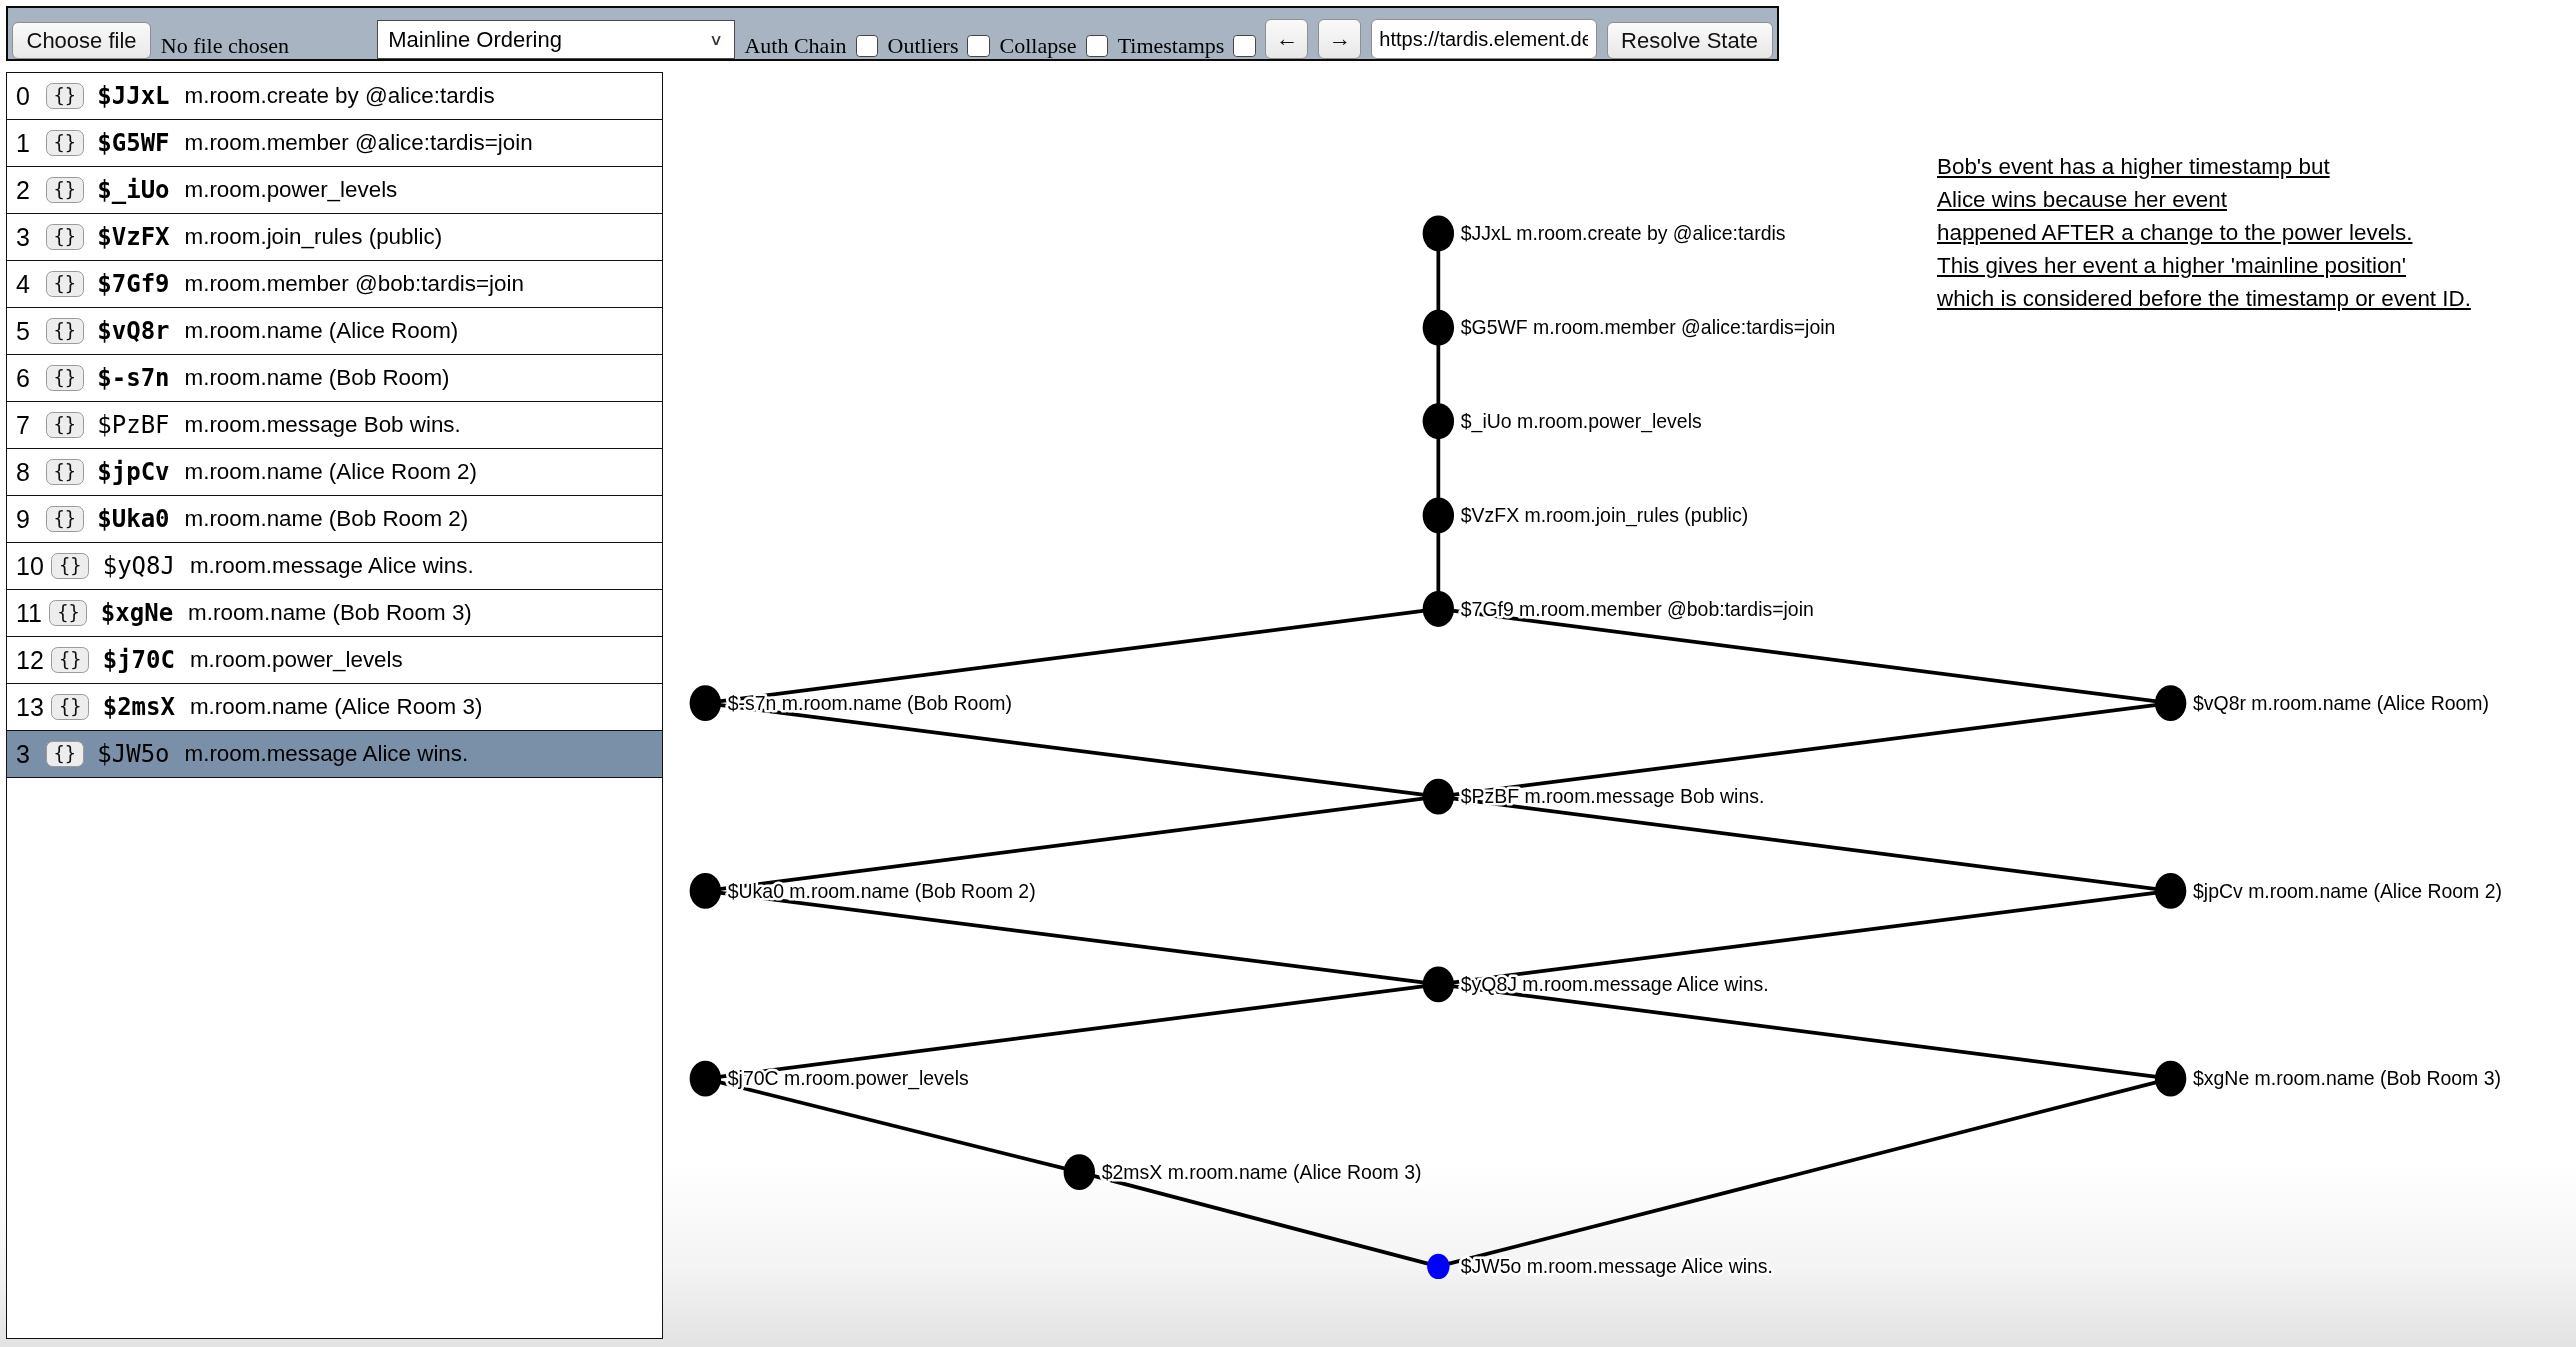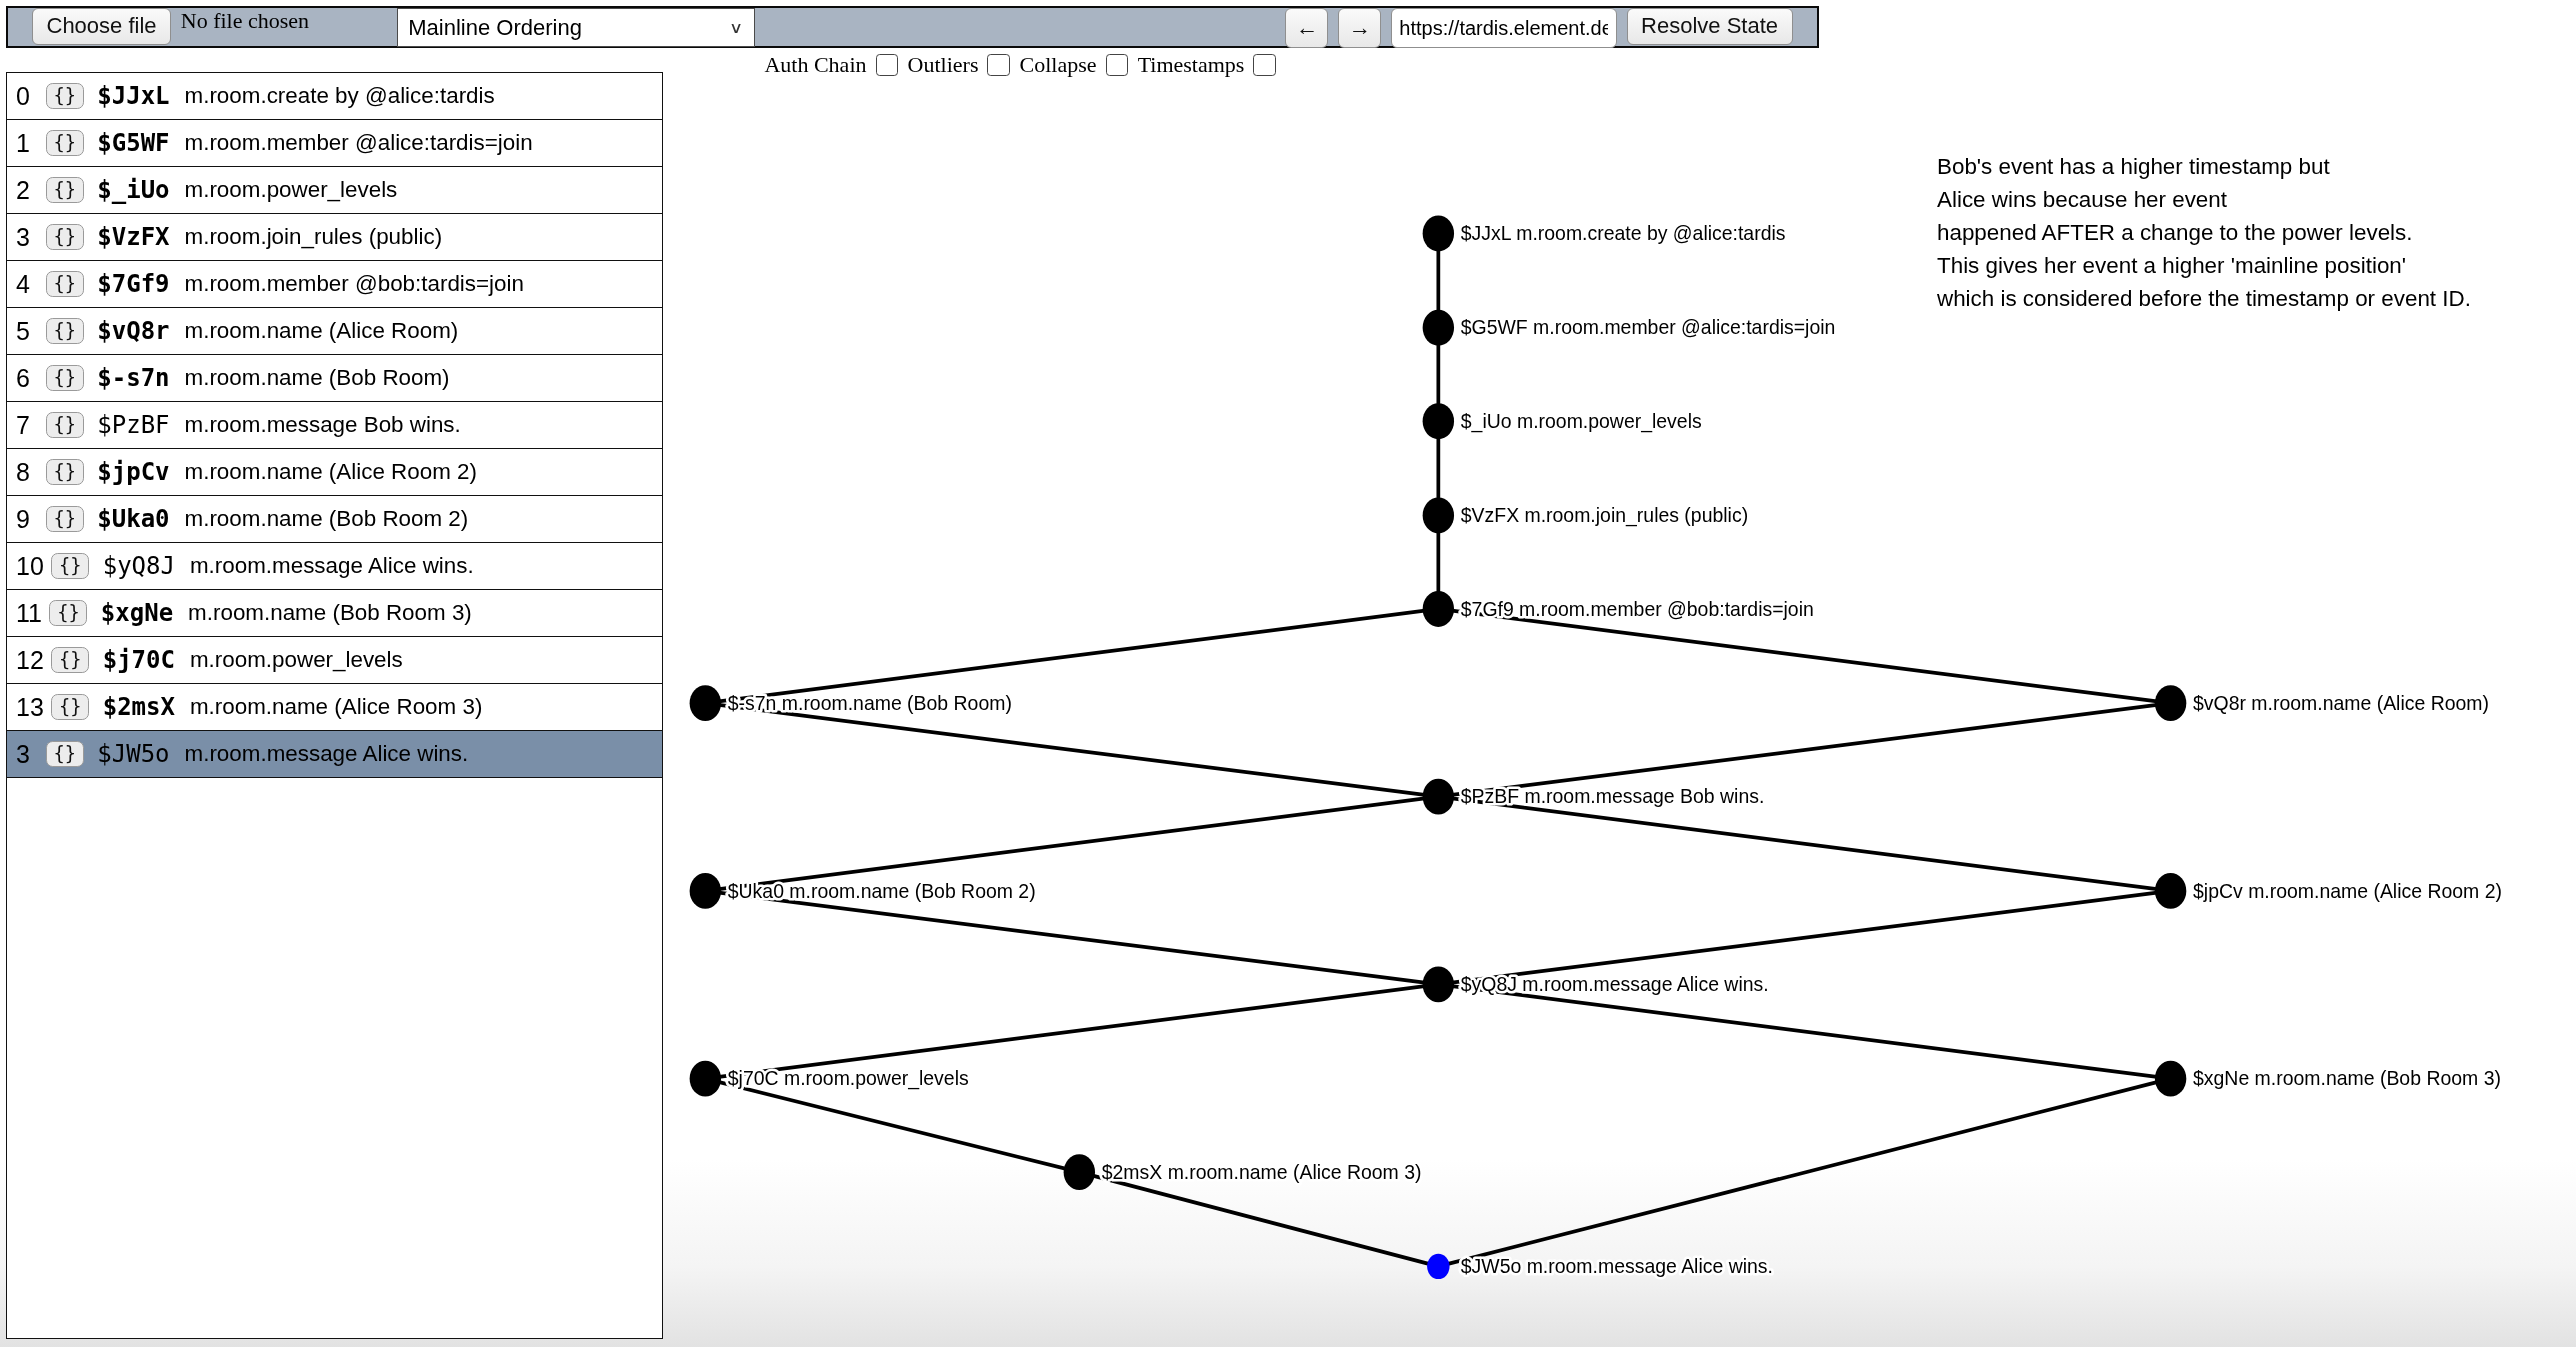"Choose file" .toolbar { align-items: flex-start -> flex-end; height: 42px -> 55px; padding: 0 24px -> 0 4px }
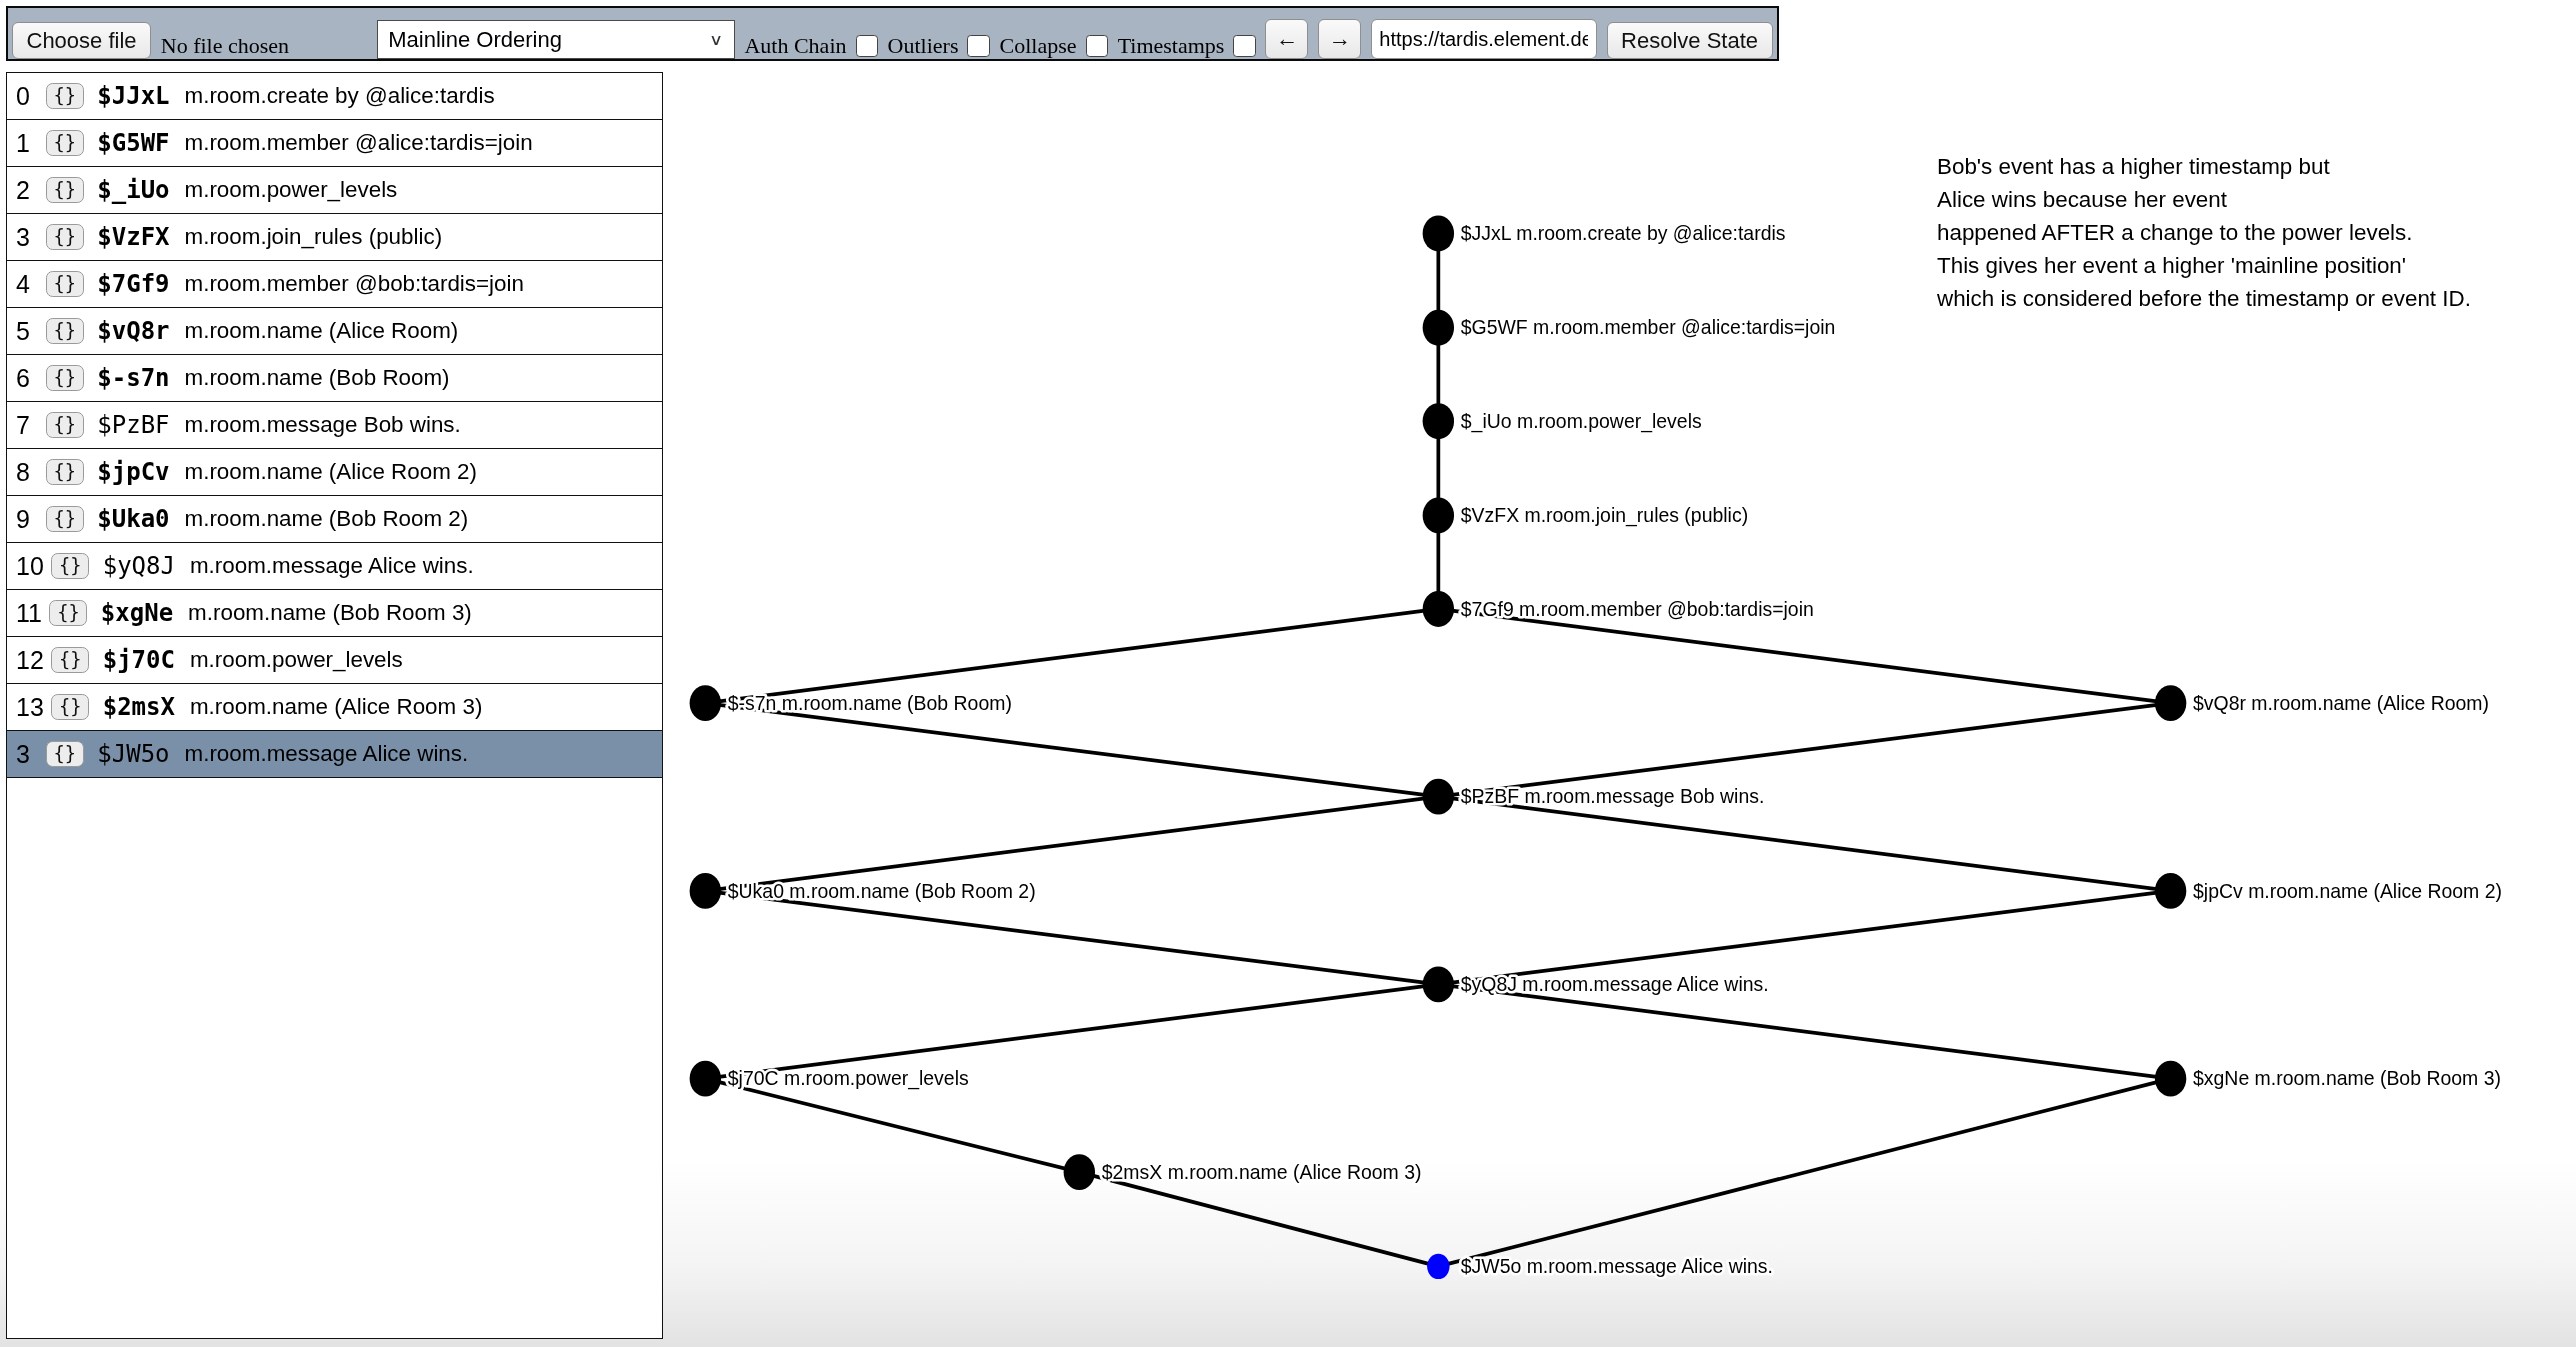"Bob's event has a higher" .annotation { text-decoration: none -> underline }
